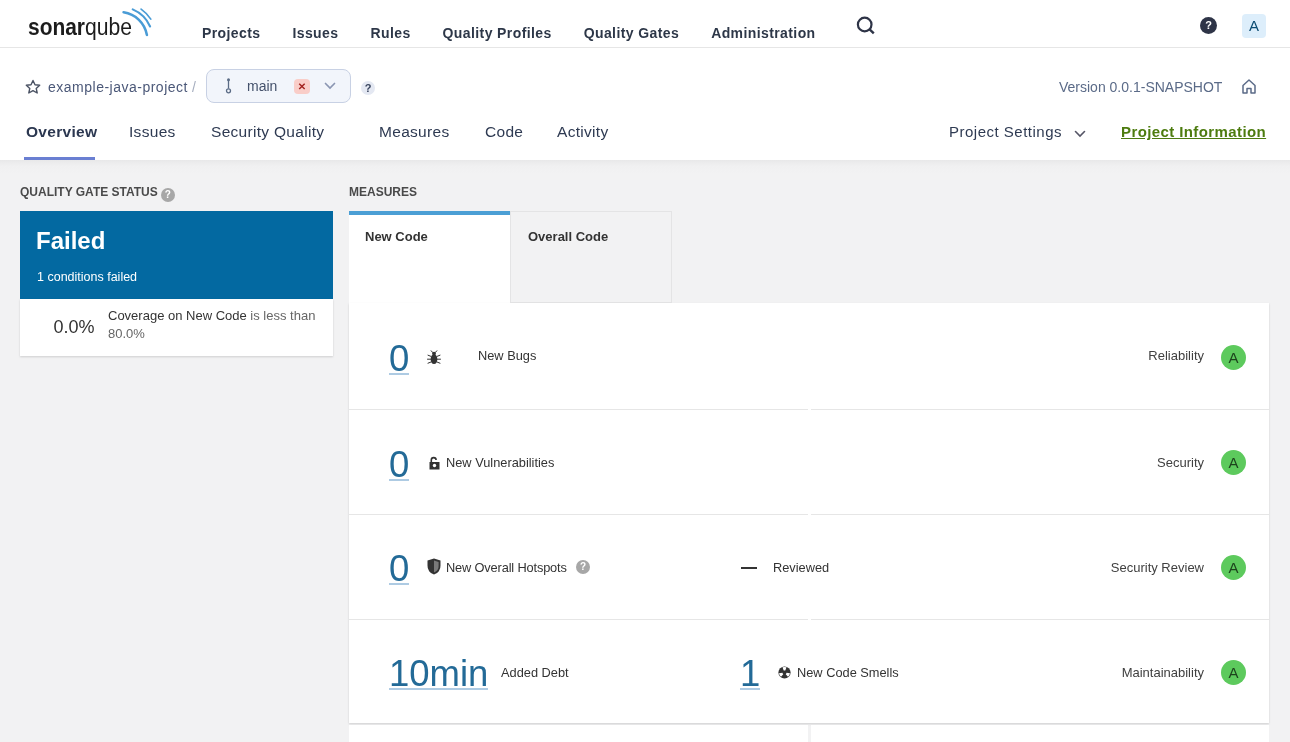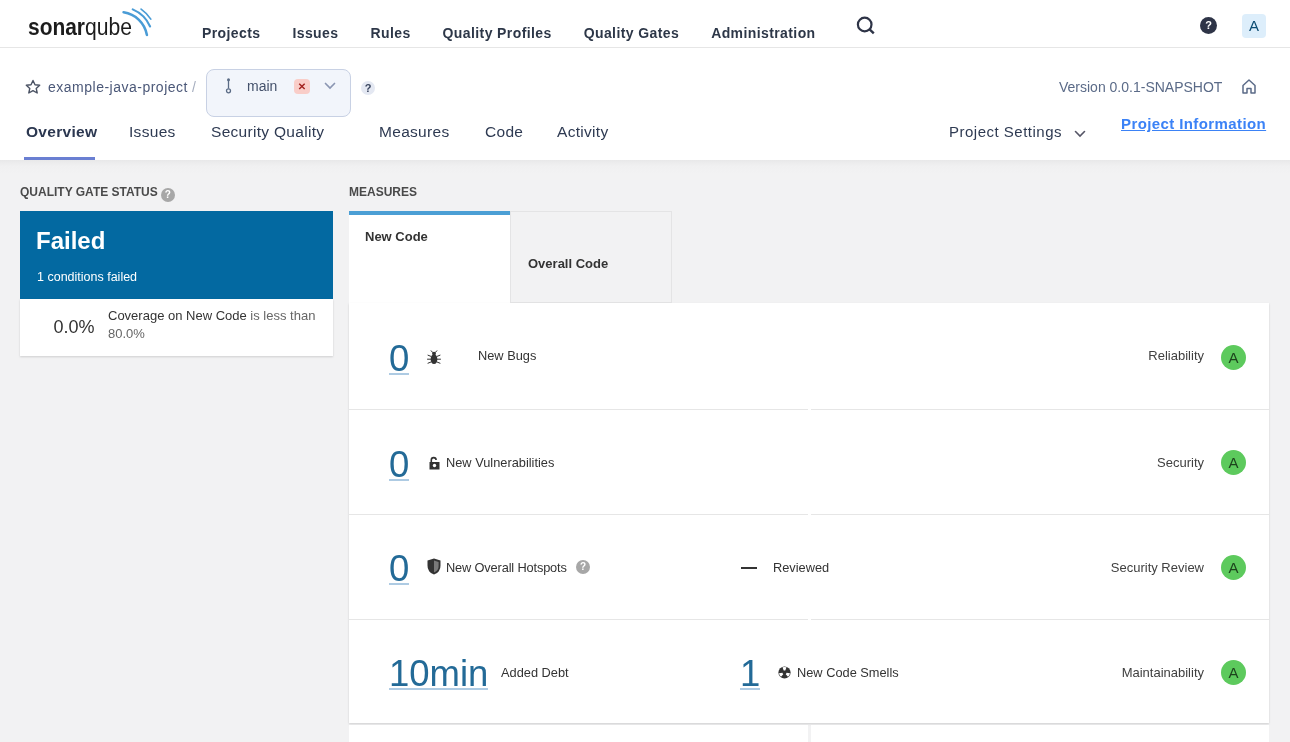"main" .pill { height: 48px -> 34px }
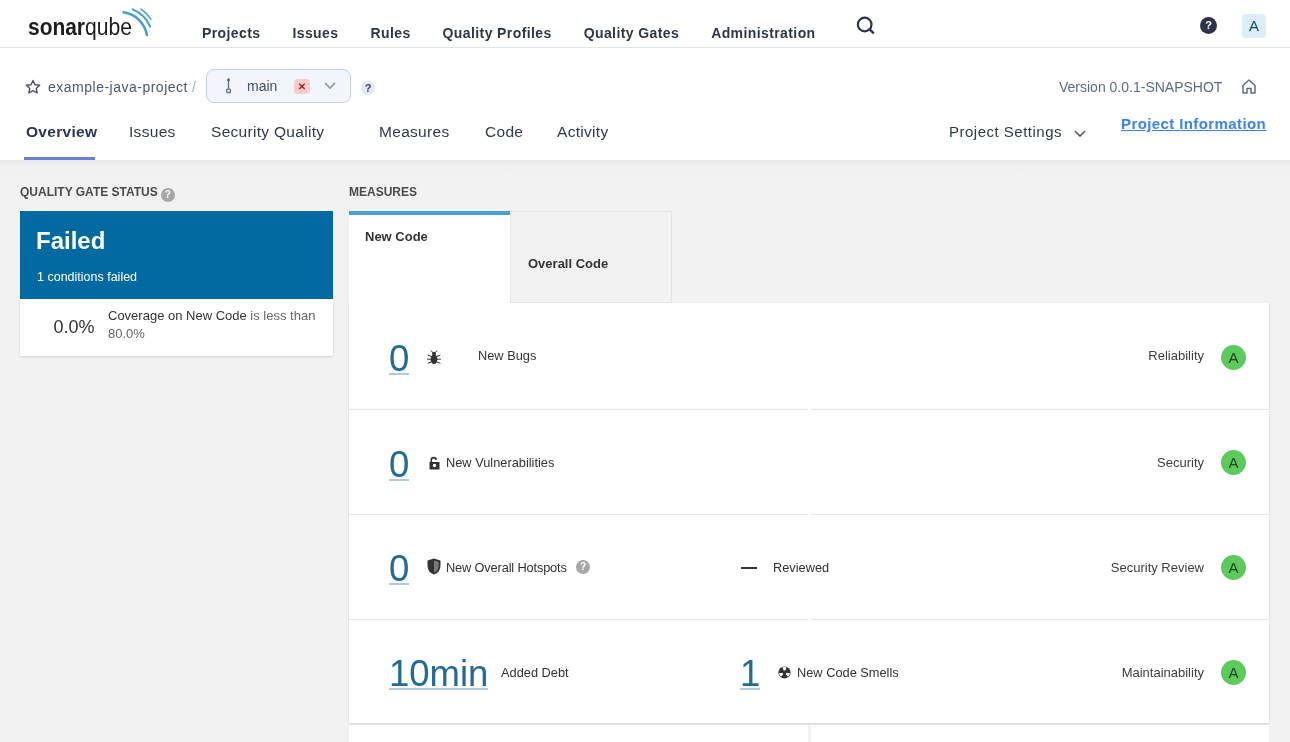"Project Information" .pinfo { color: #3b82f6 -> #4d7c0f; top: 115px -> 123px }
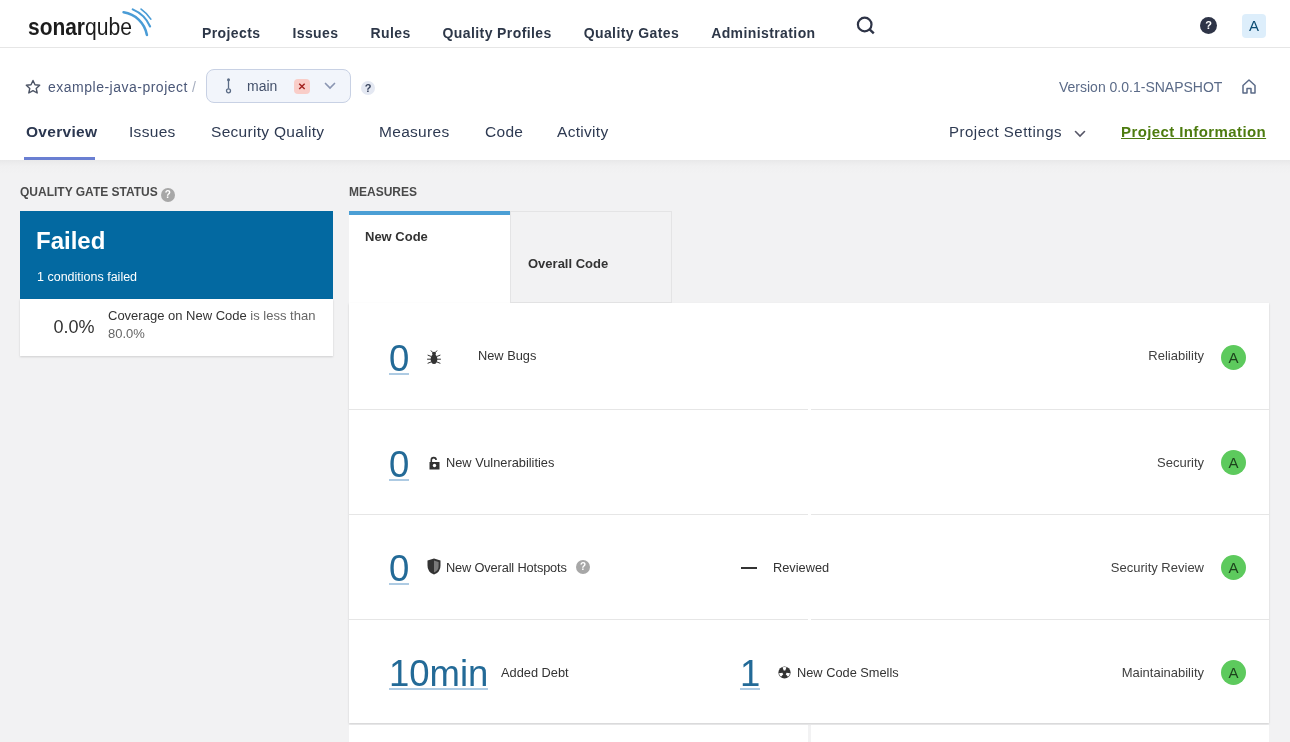"Overall Code" .mtab-inactive .t1 { margin-top: 27px -> none }
